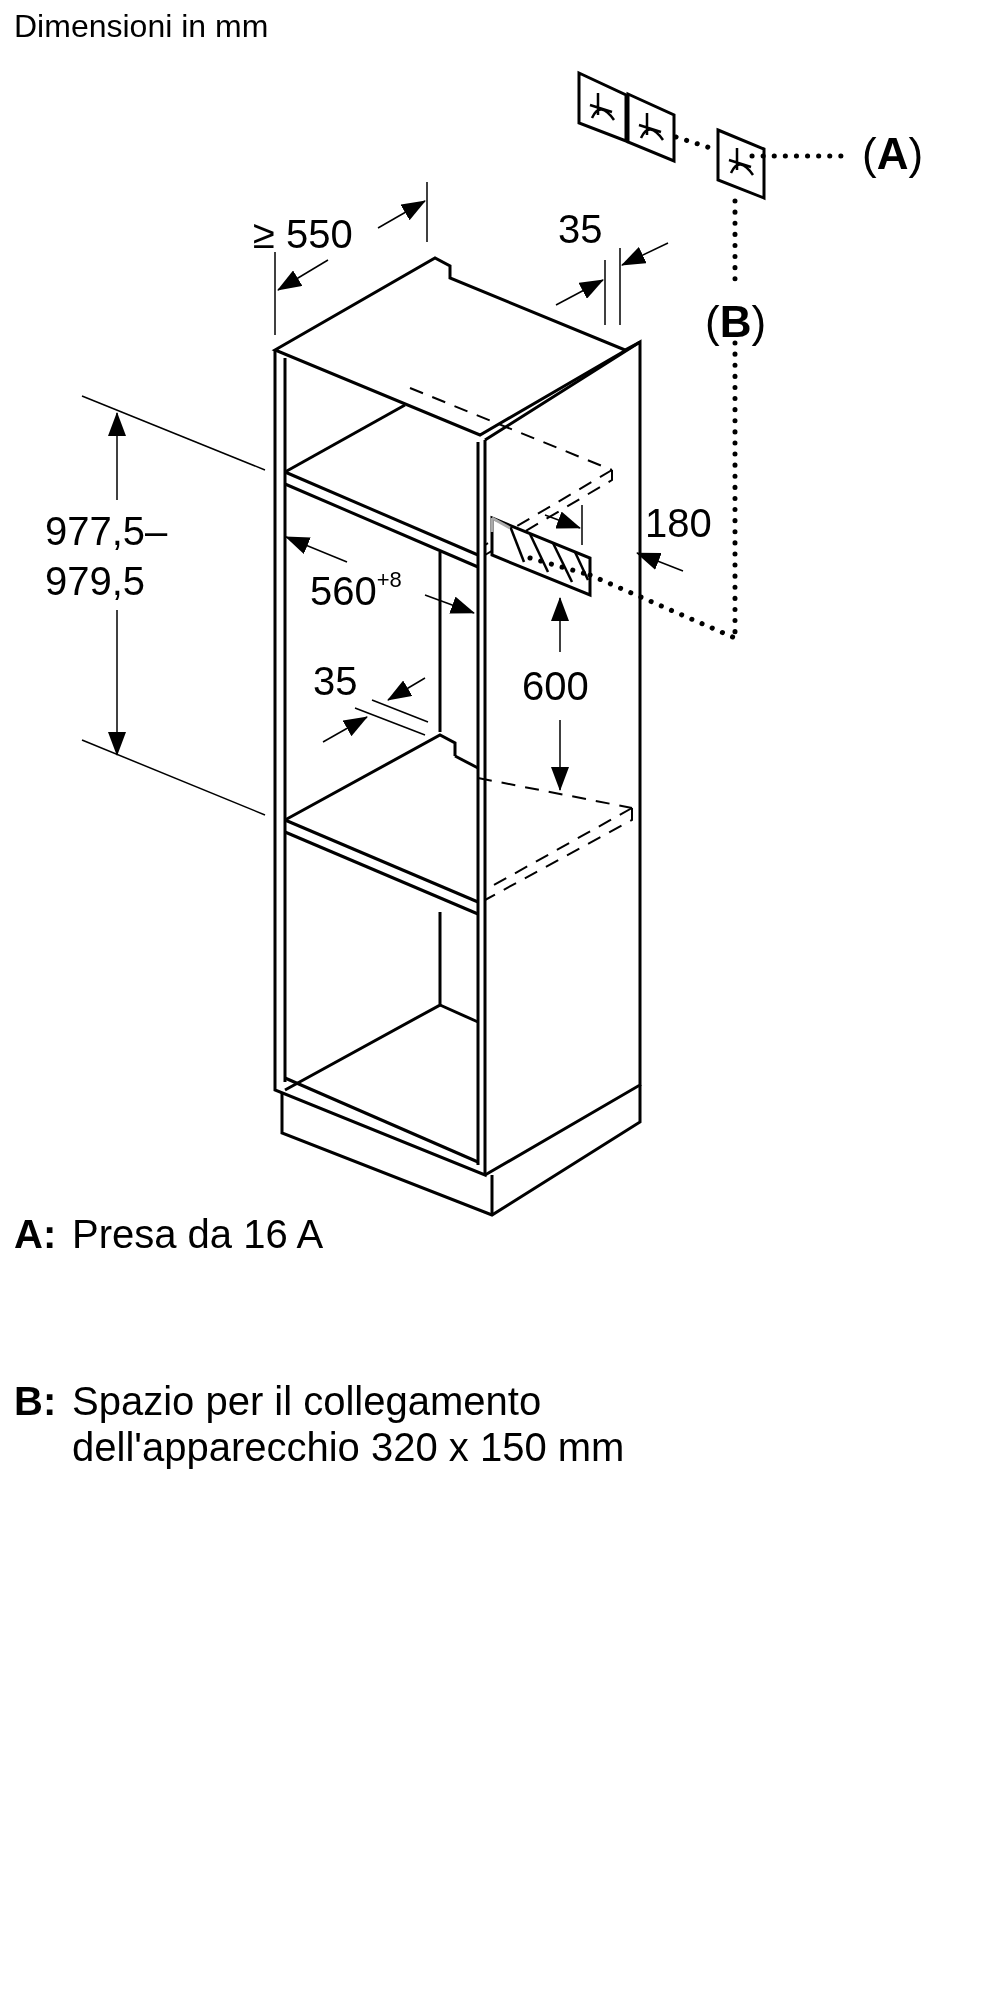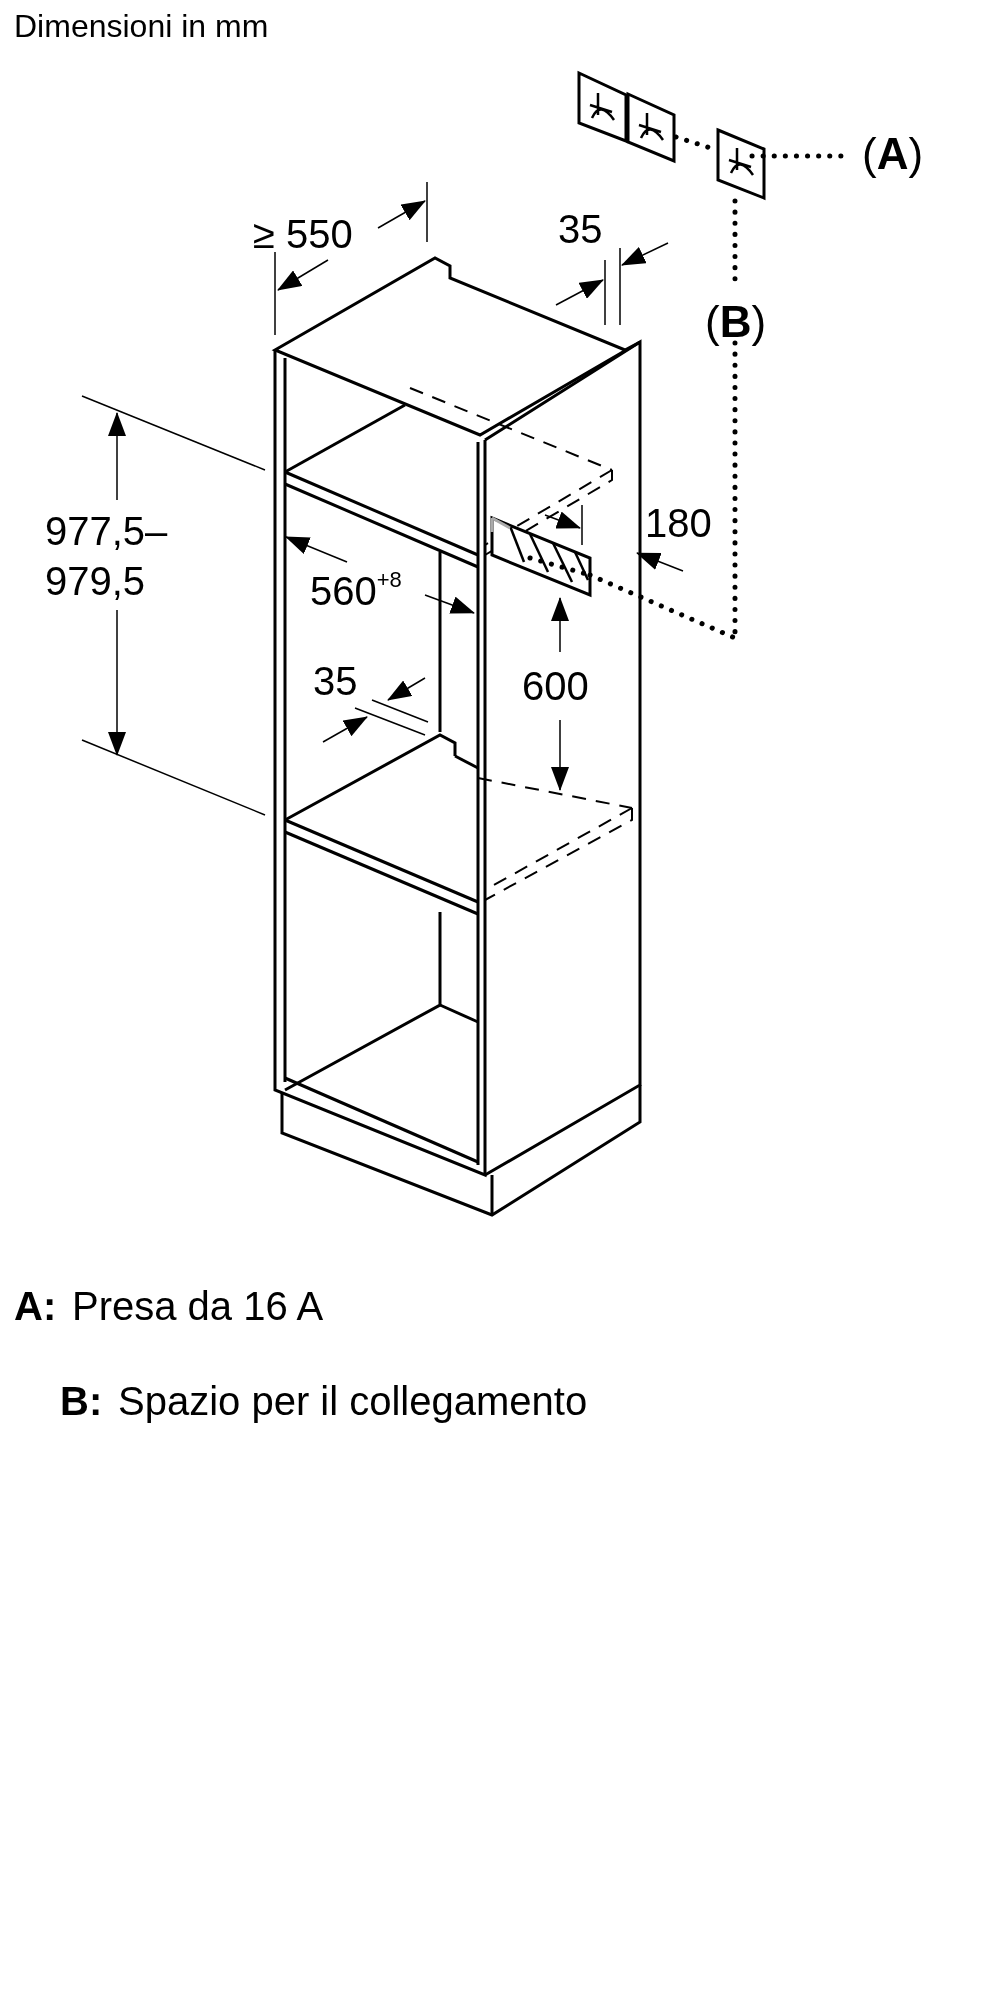"A: Presa da 16 A" .legend-a { top: 1283px -> 1211px }
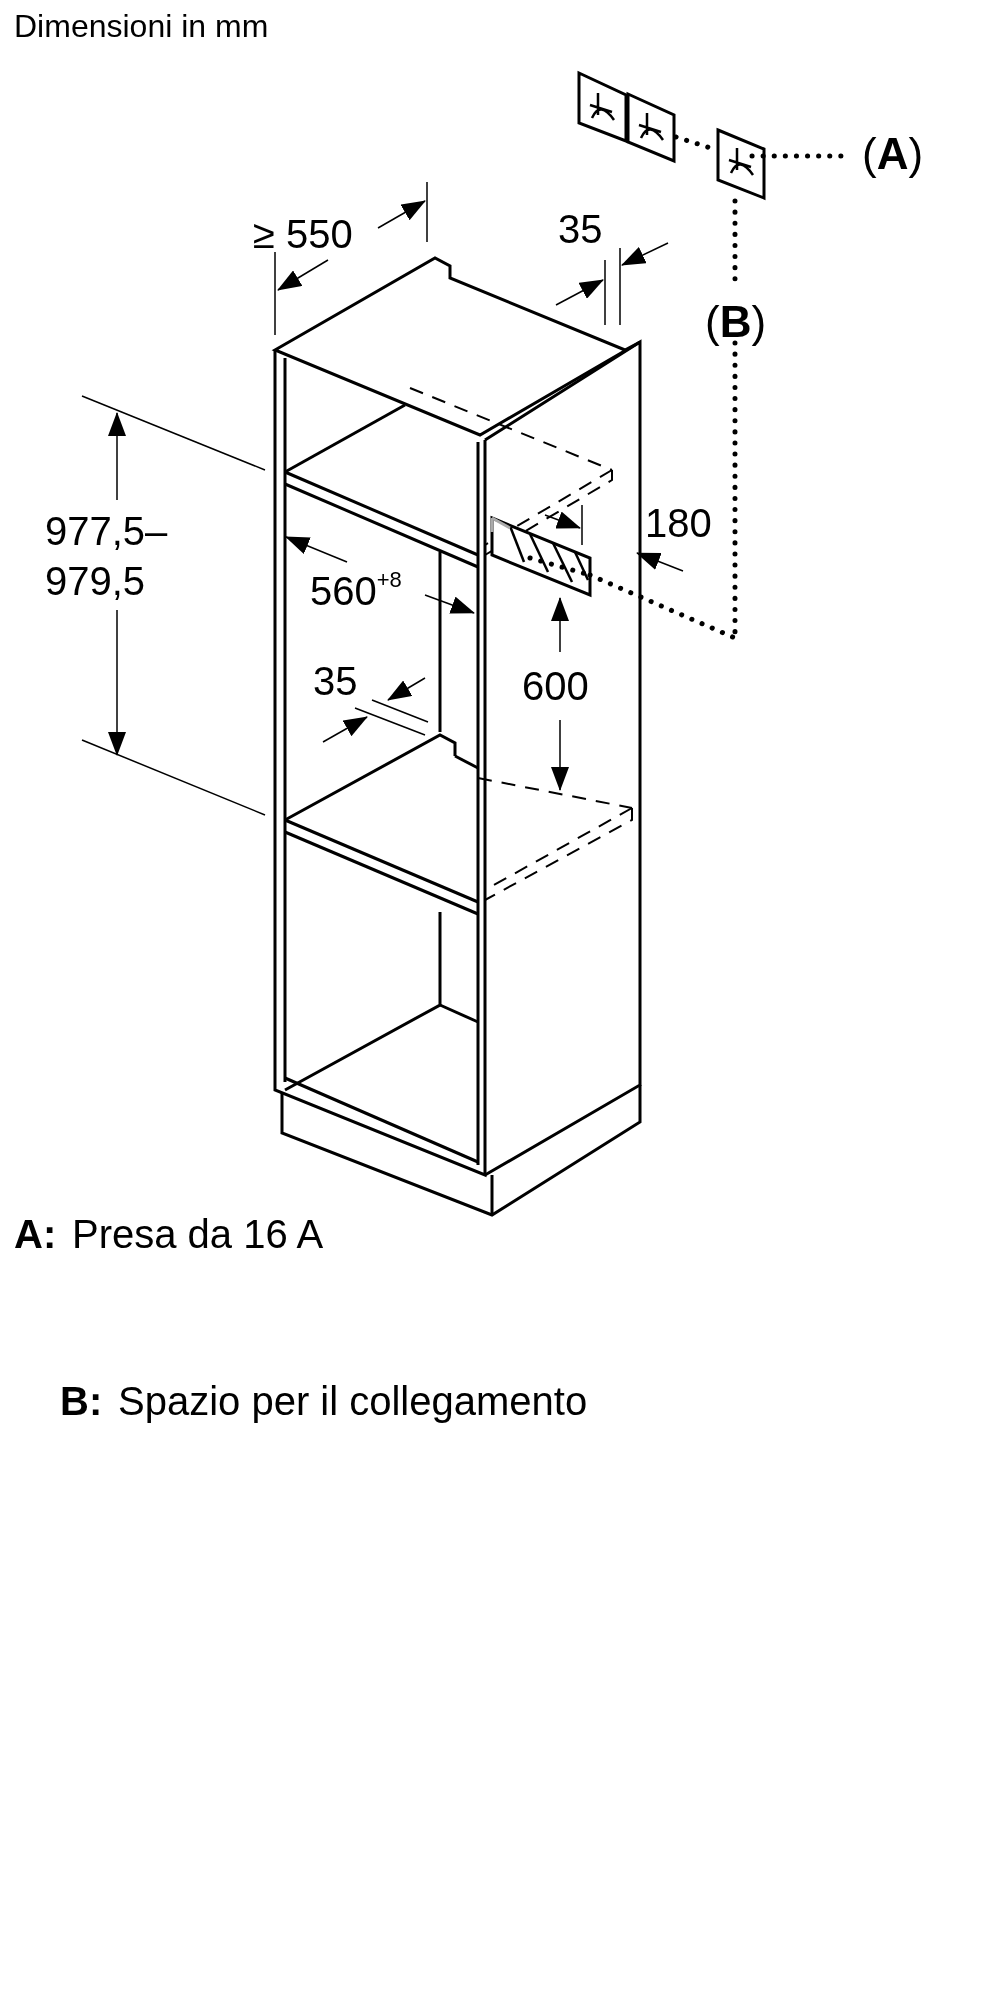"B: Spazio per il collegamento" .legend-b { margin-left: 46px -> none }
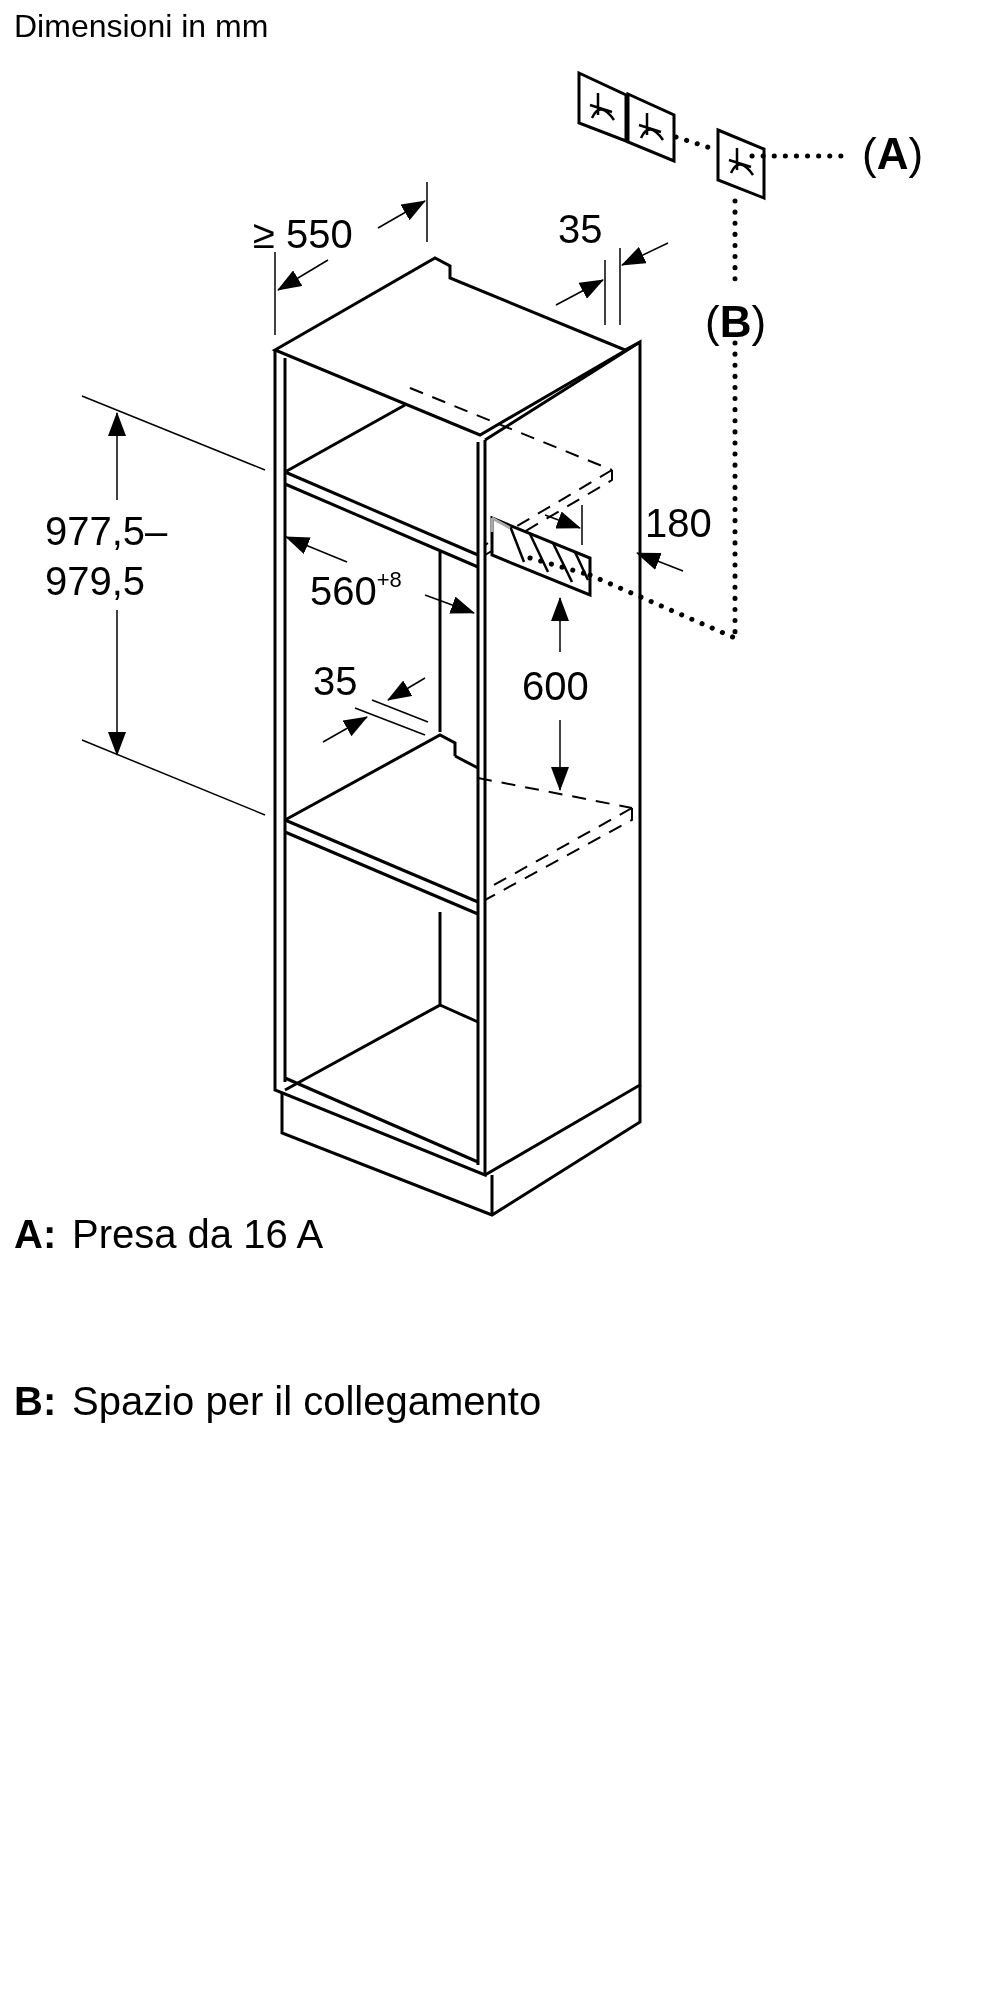"dell'apparecchio 320 x 150 mm" span { html: none -> <span>dell'apparecchio 320 x 150 mm</span> }
